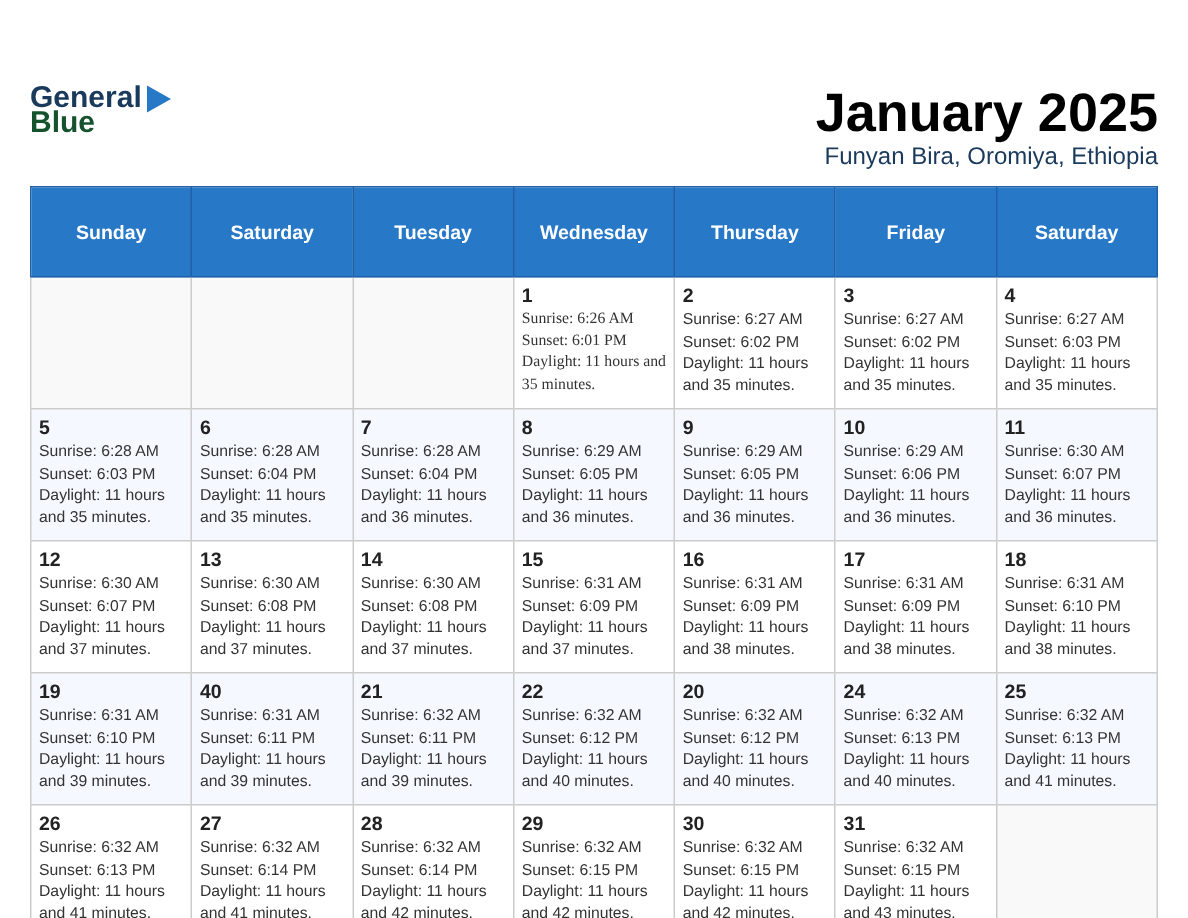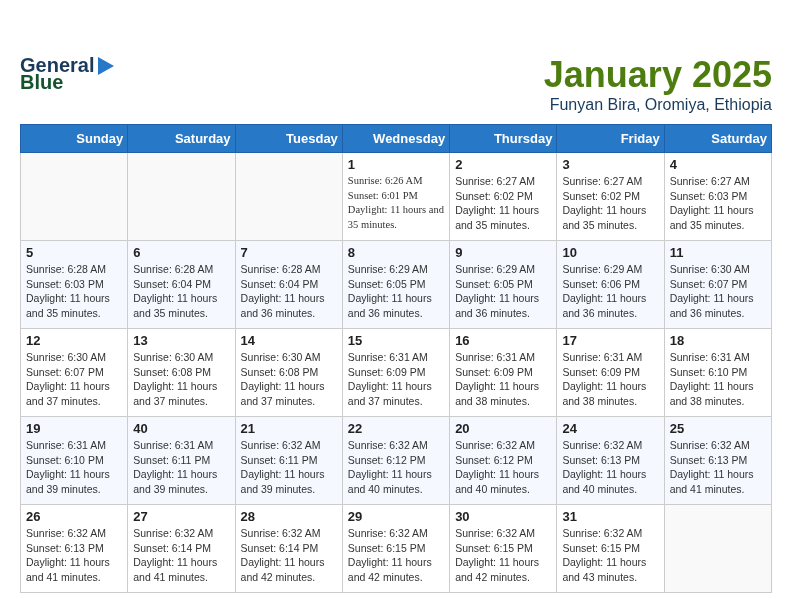"January 2025" .month-title { color: #4d7c0f -> #000000 }
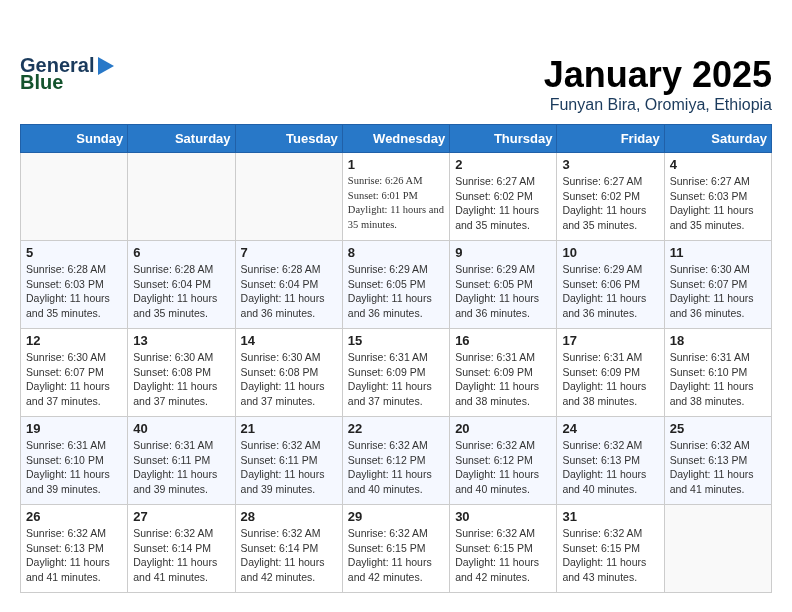"Sunday" thead th { padding: 6px 4px -> 22px 4px; text-align: right -> center }
